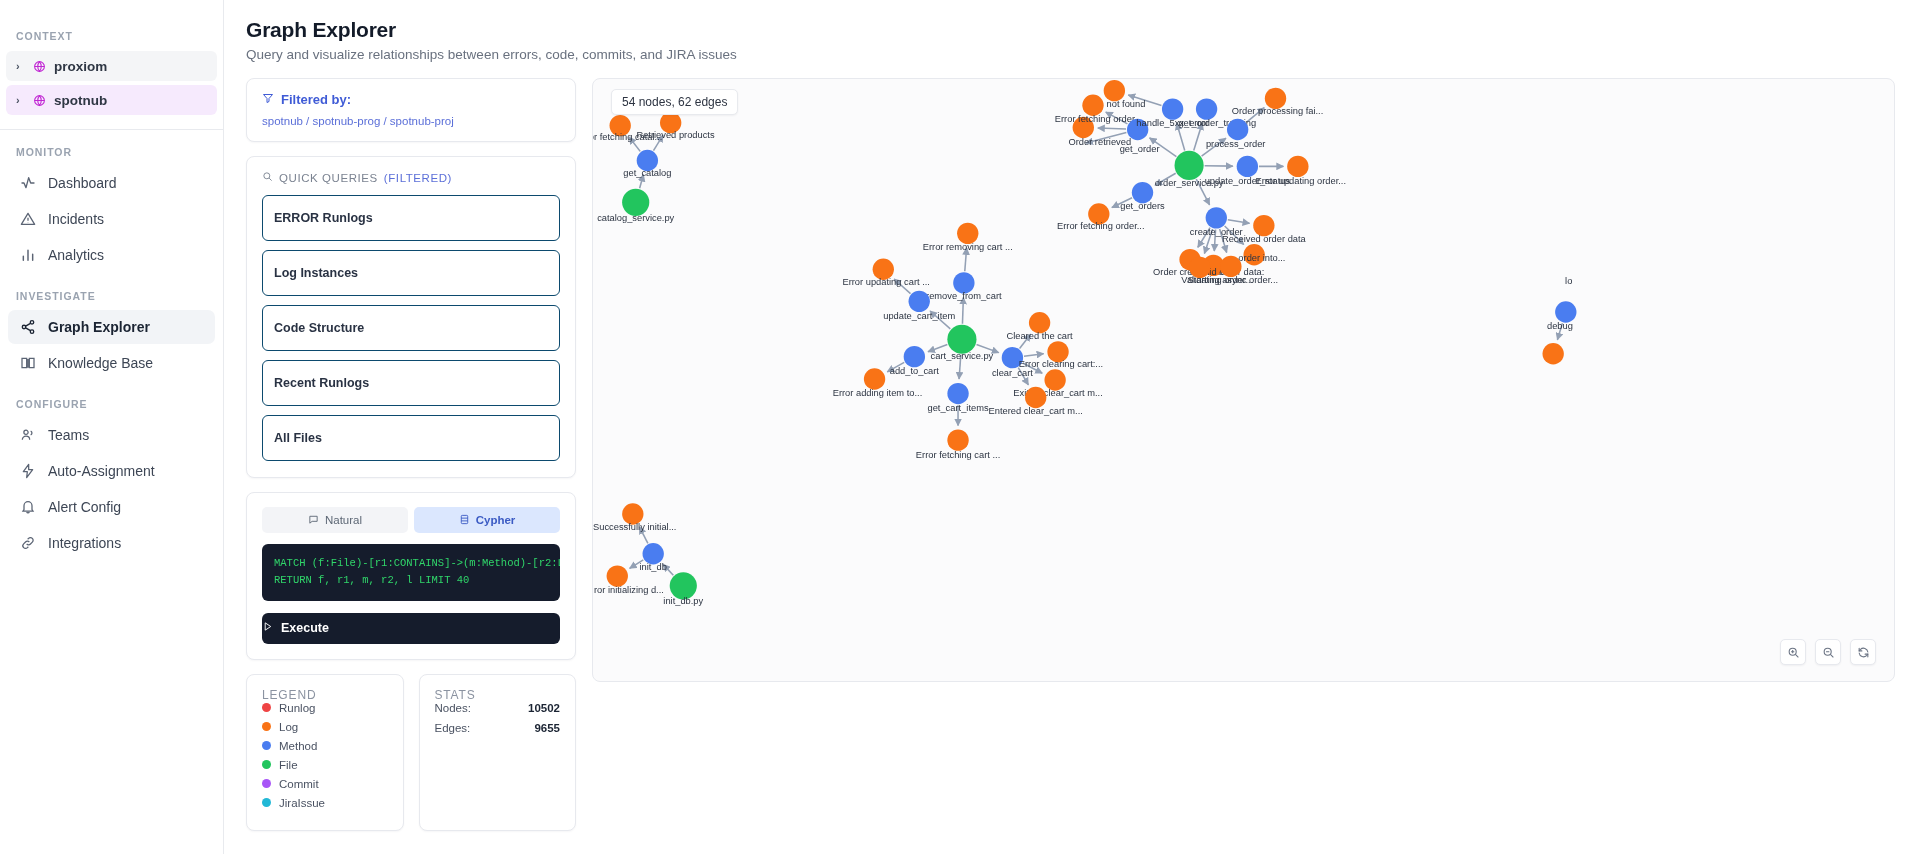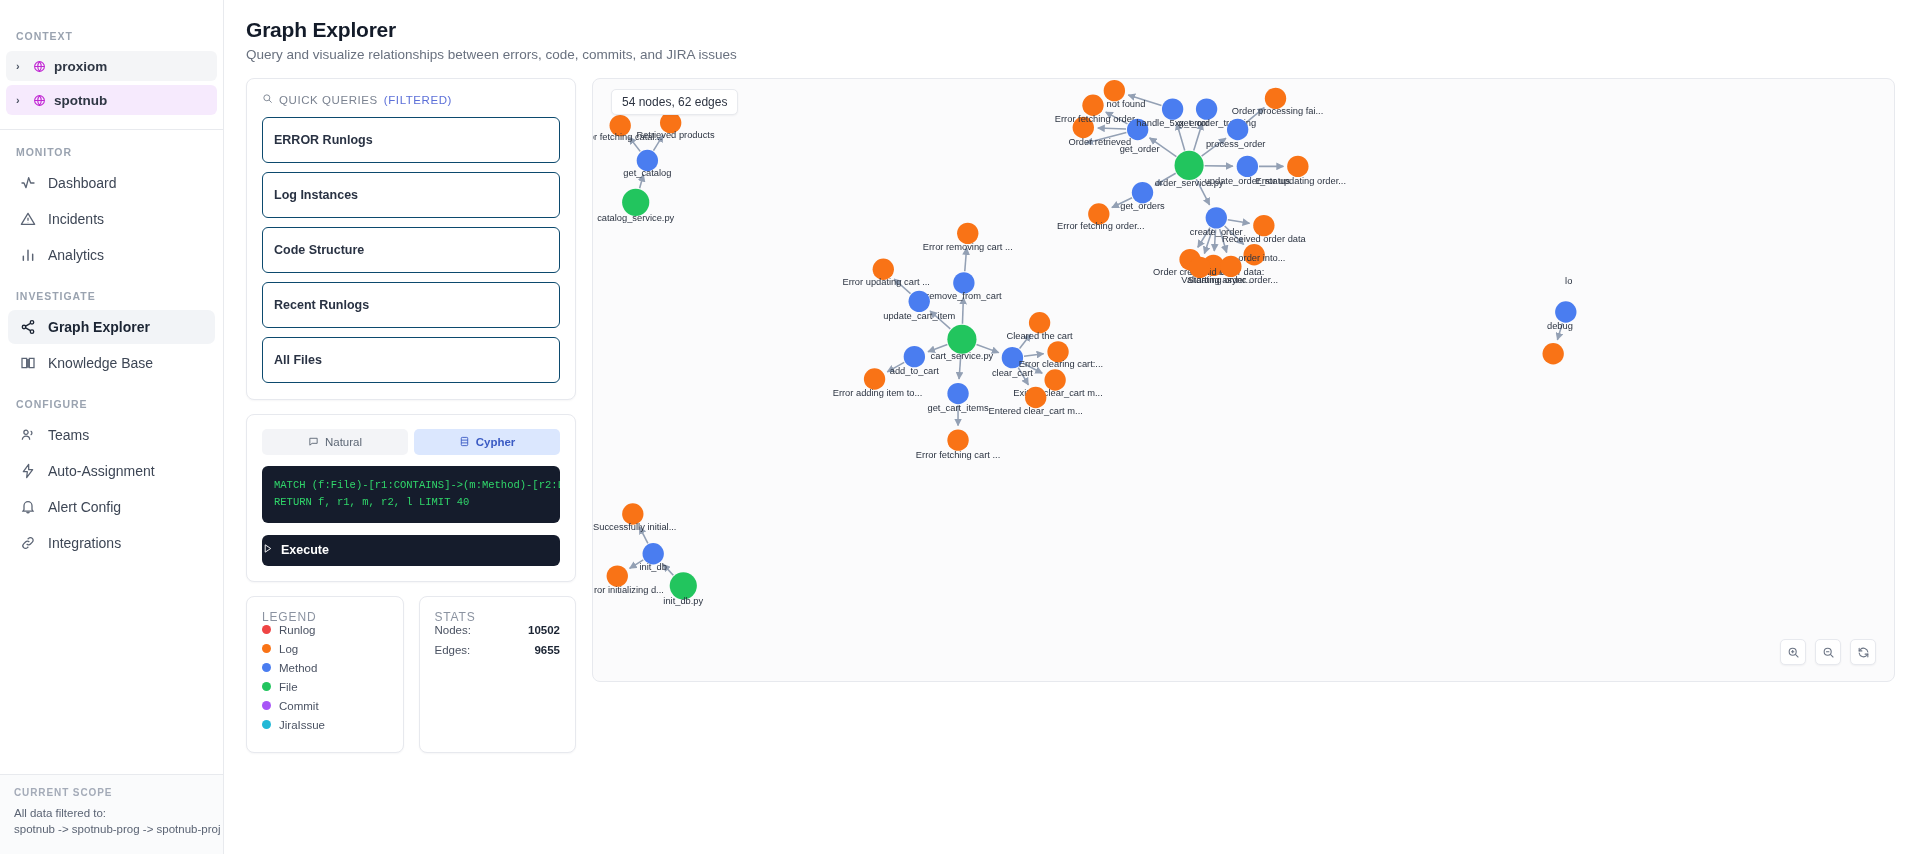"Filtered by:" div.card { html: none -> <div> <div> <span><svg> <path></path> </svg></span> <span>Filtered by:</span> </div> <div>spotnub / spotnub-prog / spotnub-proj</div> </div> }
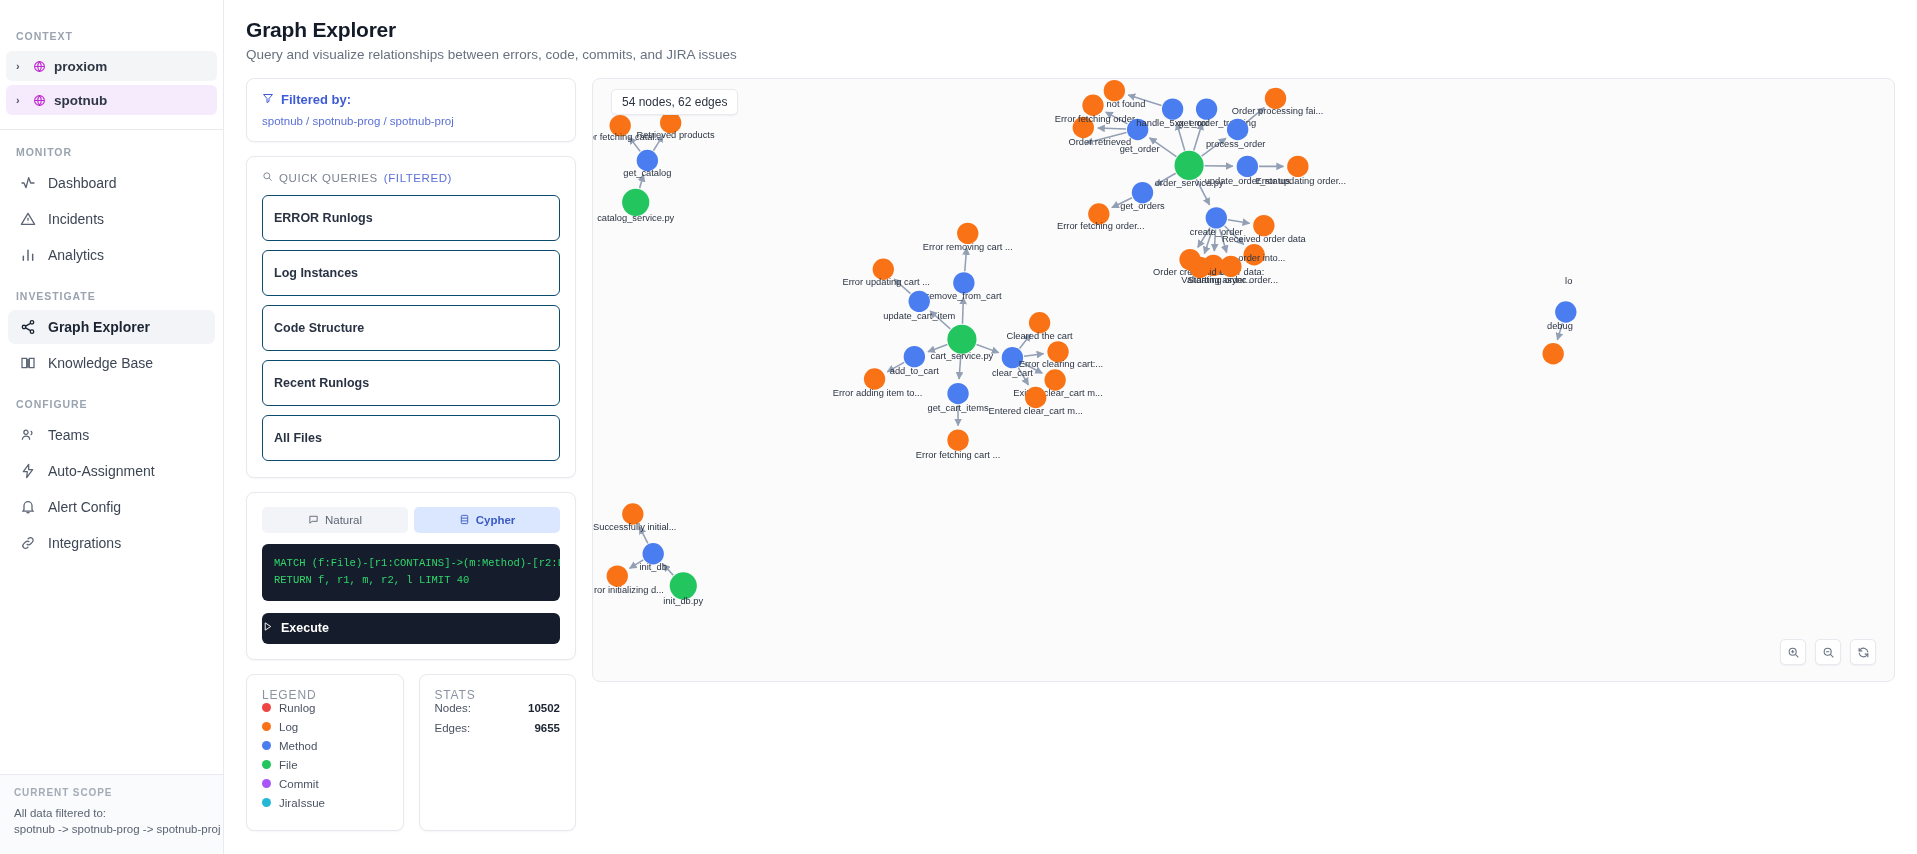"CURRENT SCOPE" div.scope { html: <div> <div>CURRENT SCOPE</div> <div>All data filtered to:</div> <div>spotnub -&gt; spotnub-prog -&gt; spotnub-proj</div> </div> -> none }
